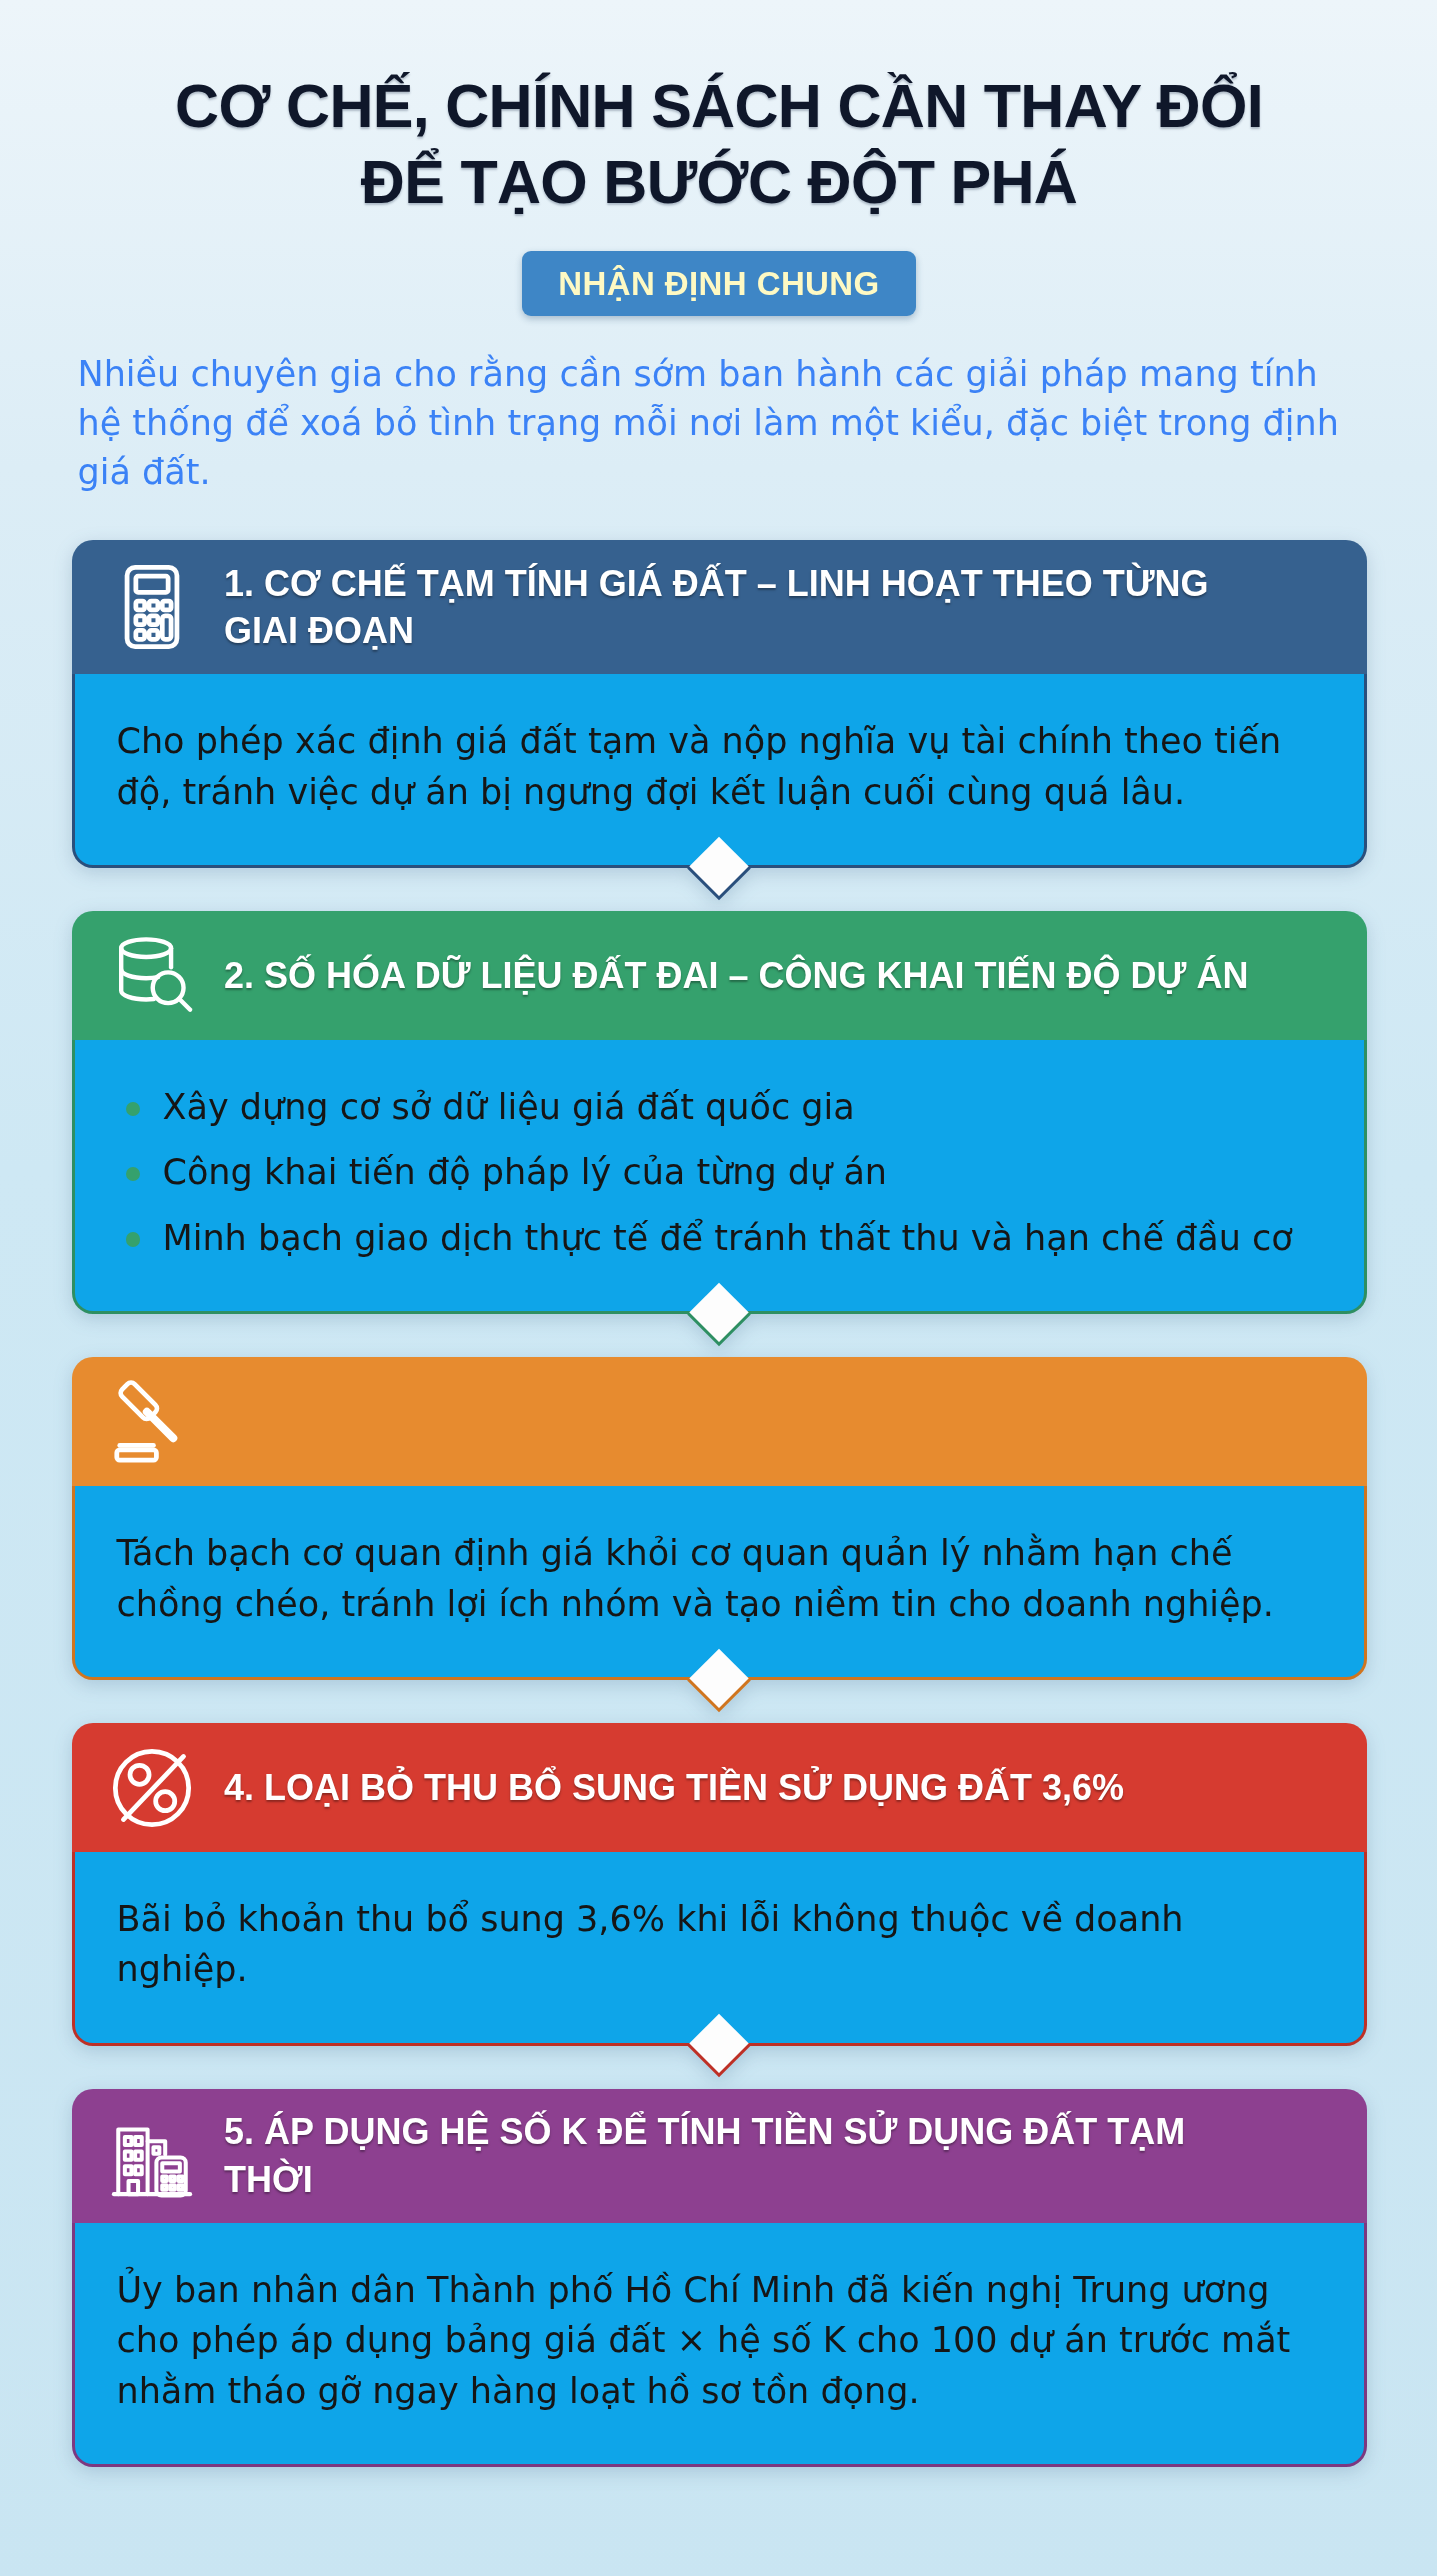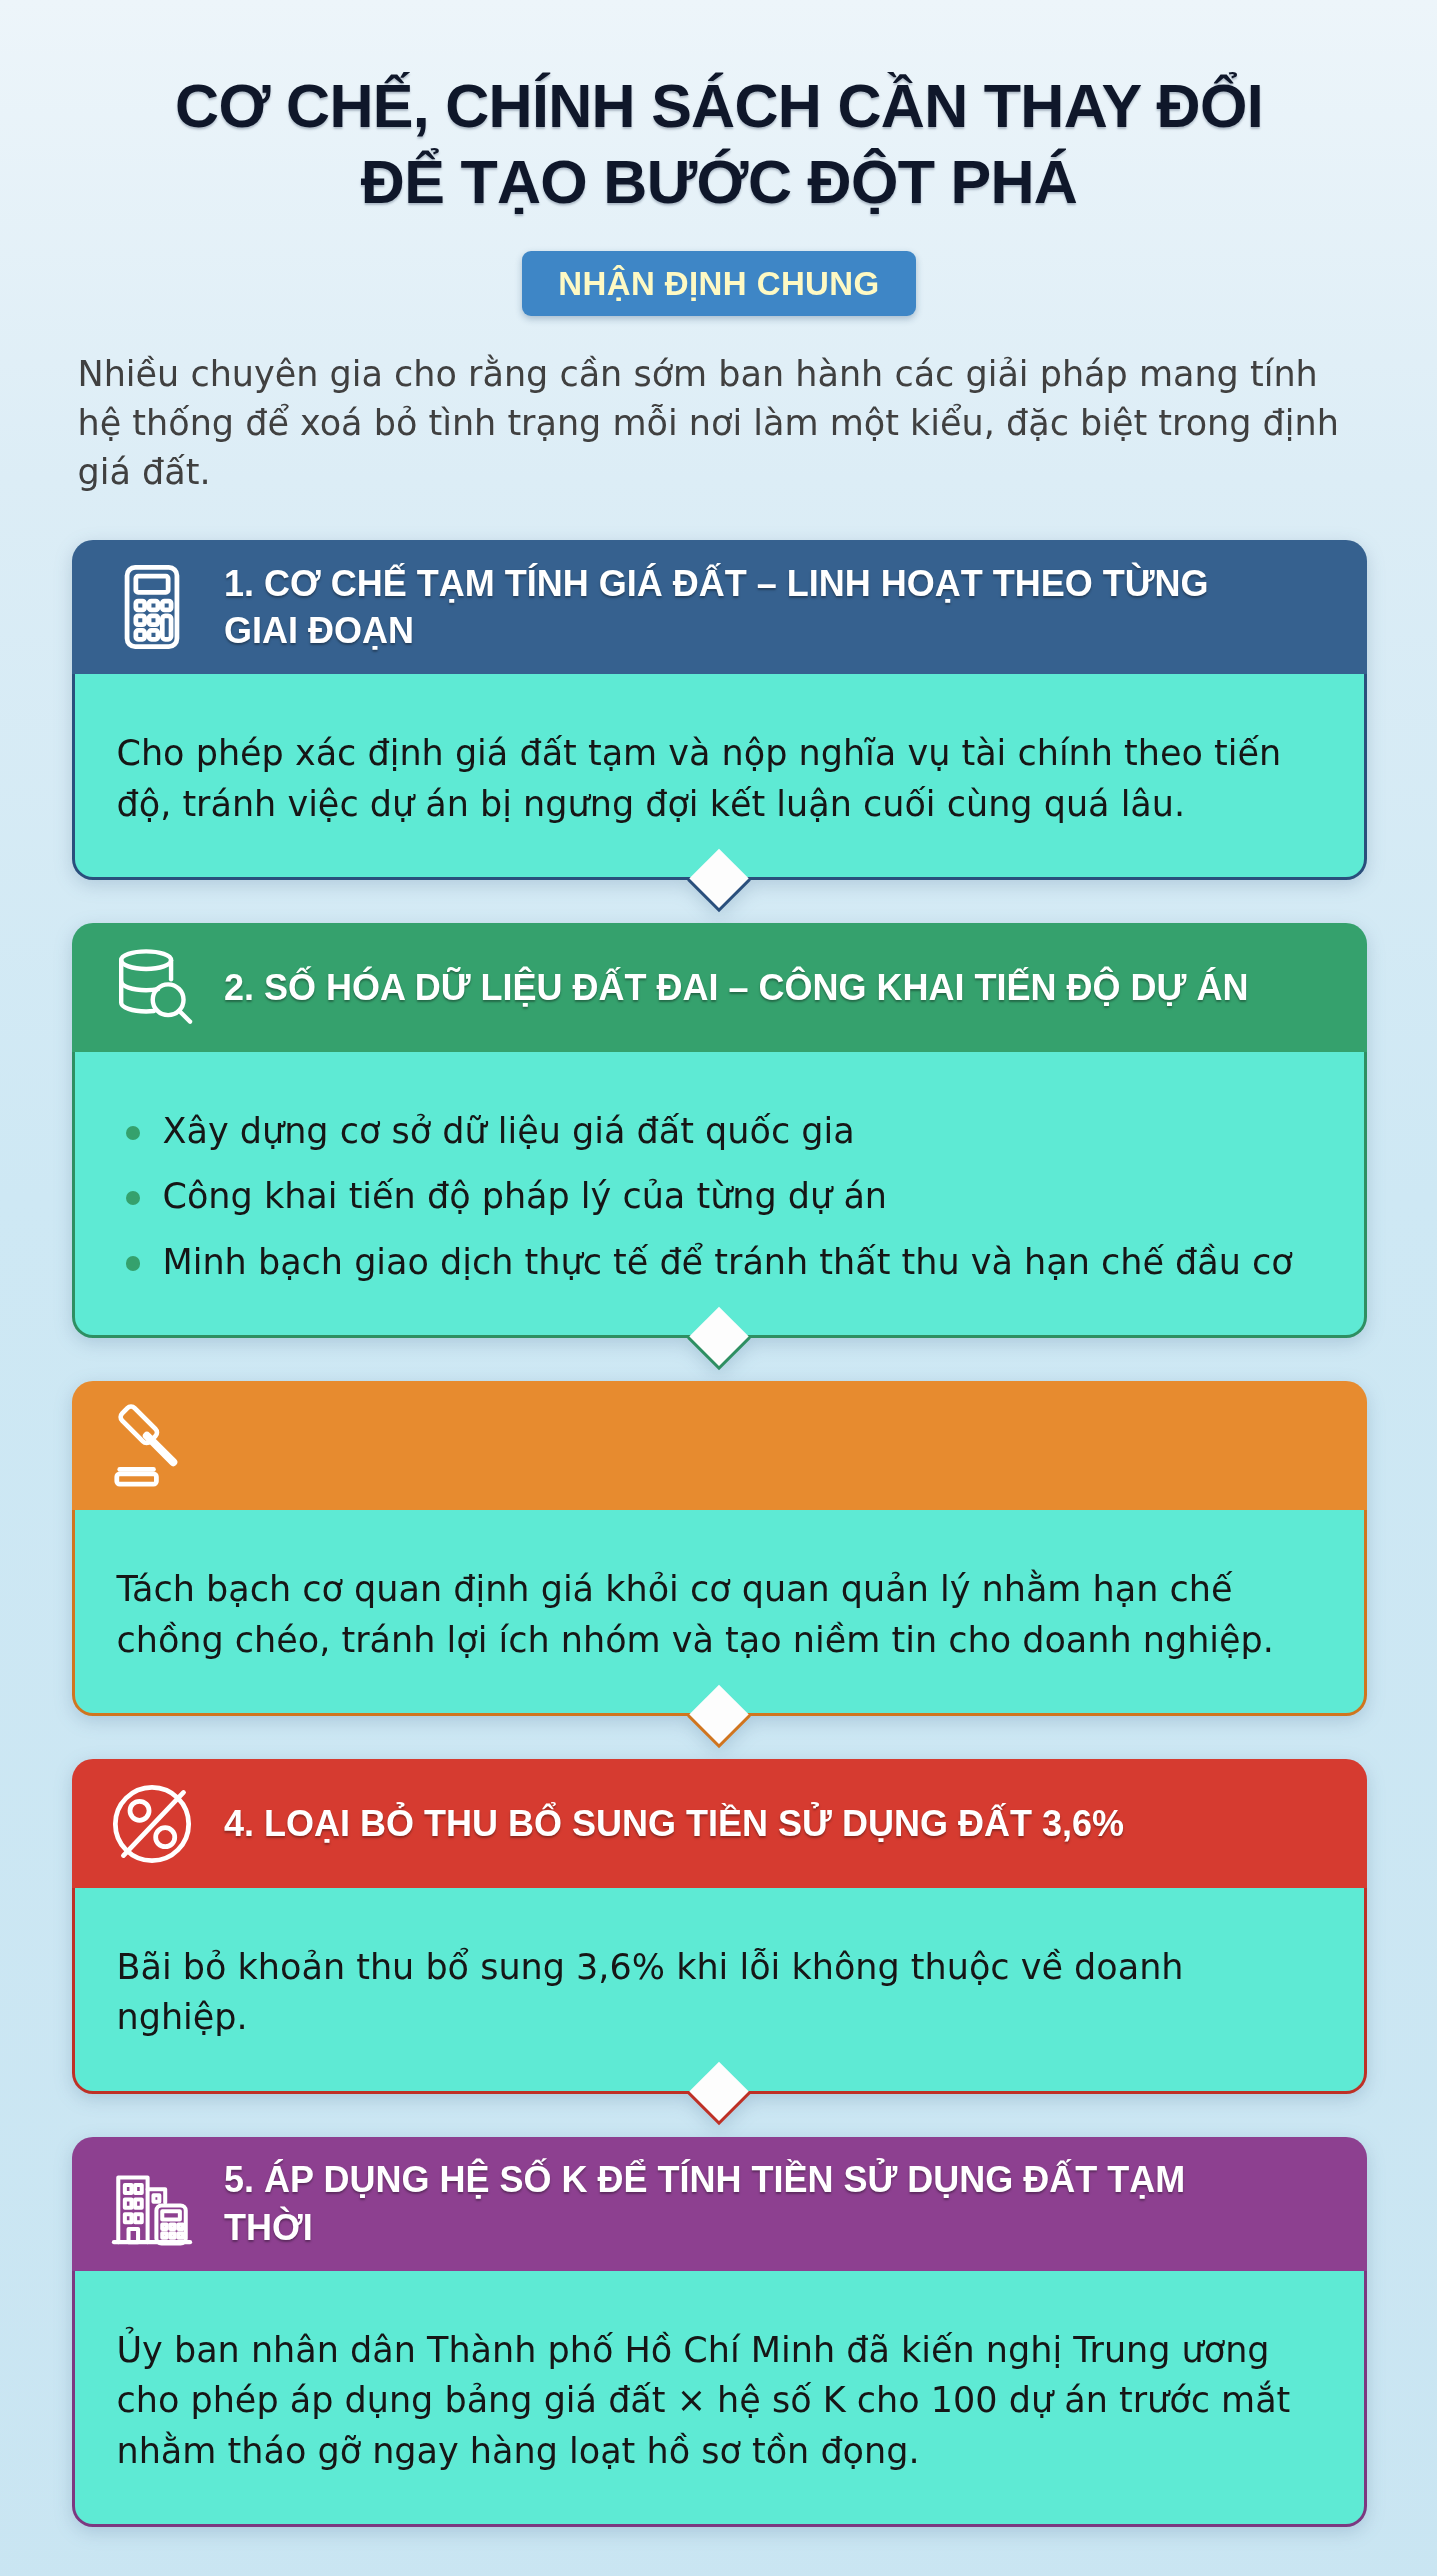"Nhiều chuyên gia cho rằng" .intro { color: #404040 -> #3b82f6 }
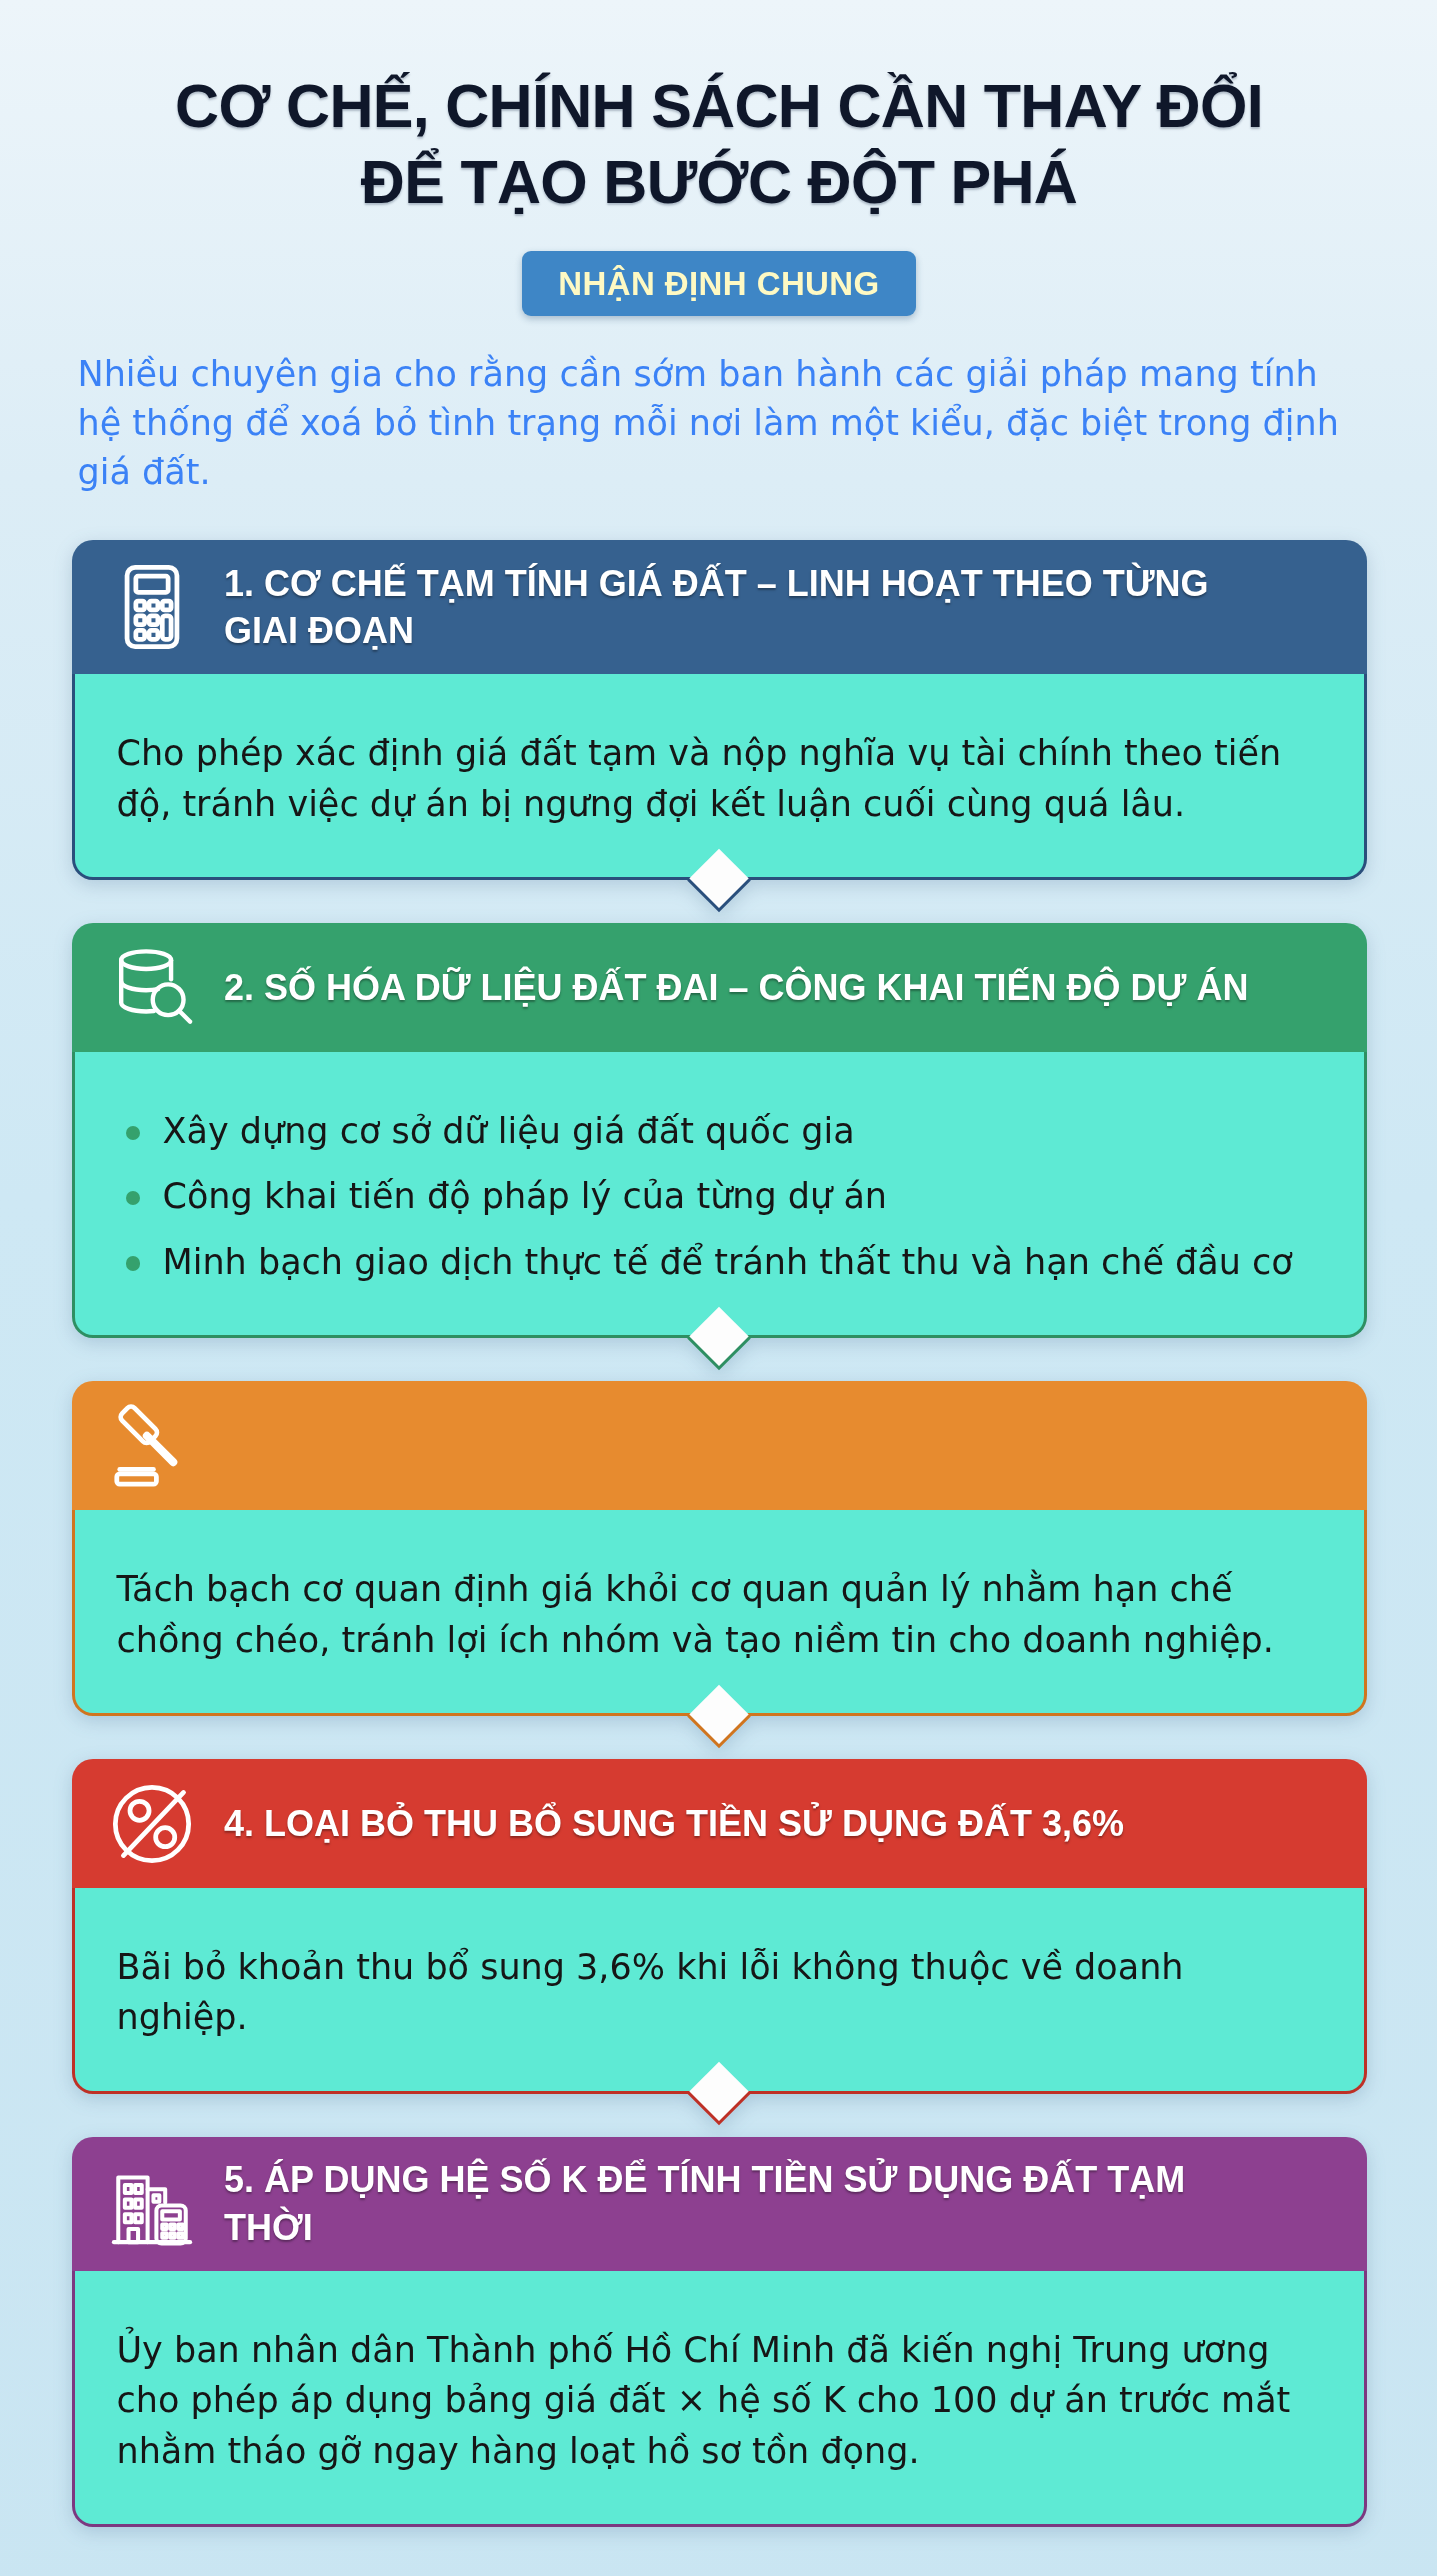"Cho phép xác định giá" .card-body { background: #5eead4 -> #0ea5e9; padding: 54px 42px 48px 42px -> 42px 42px 48px 42px }
